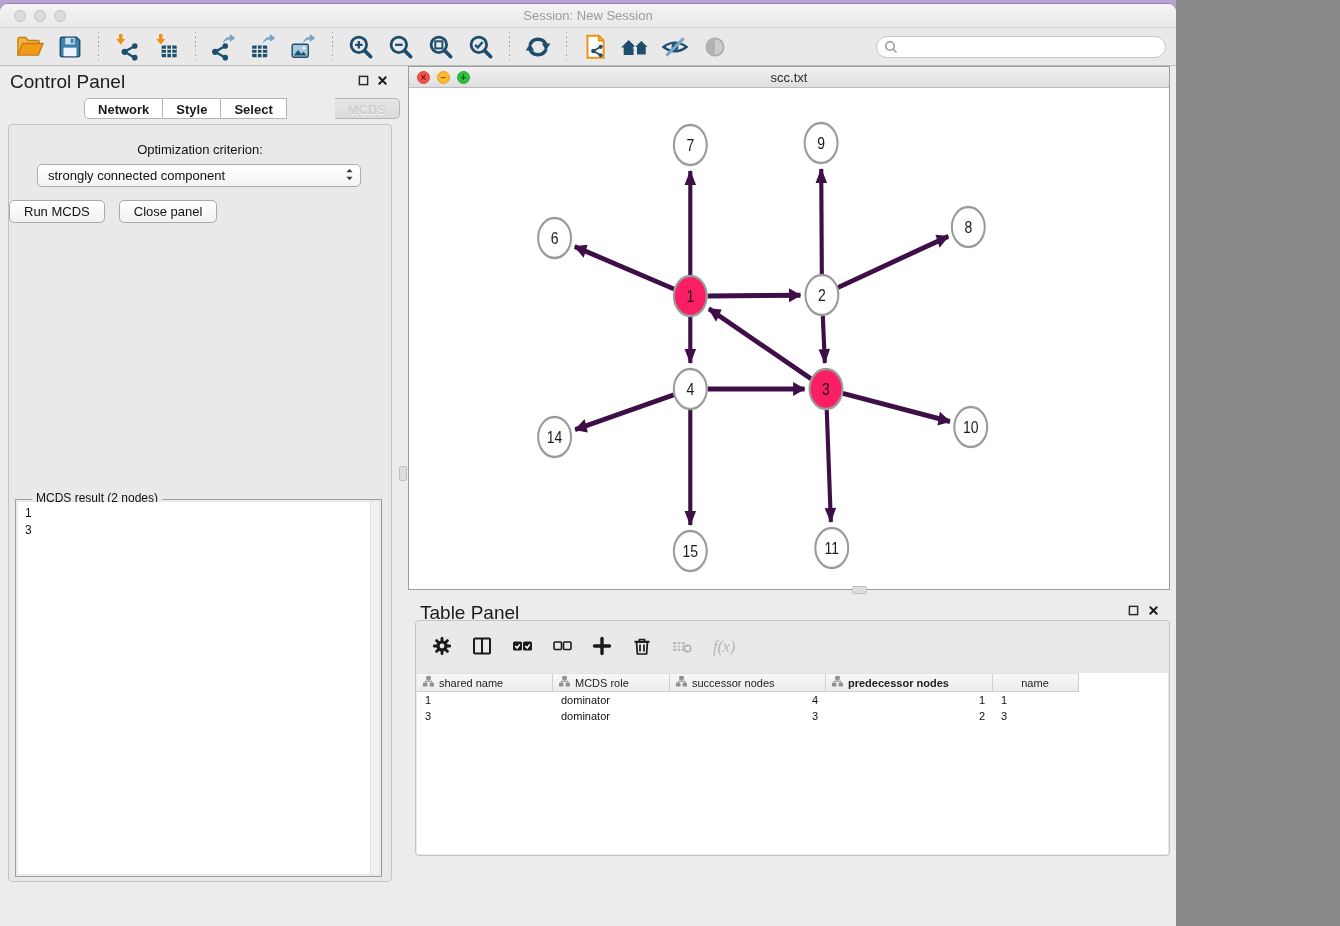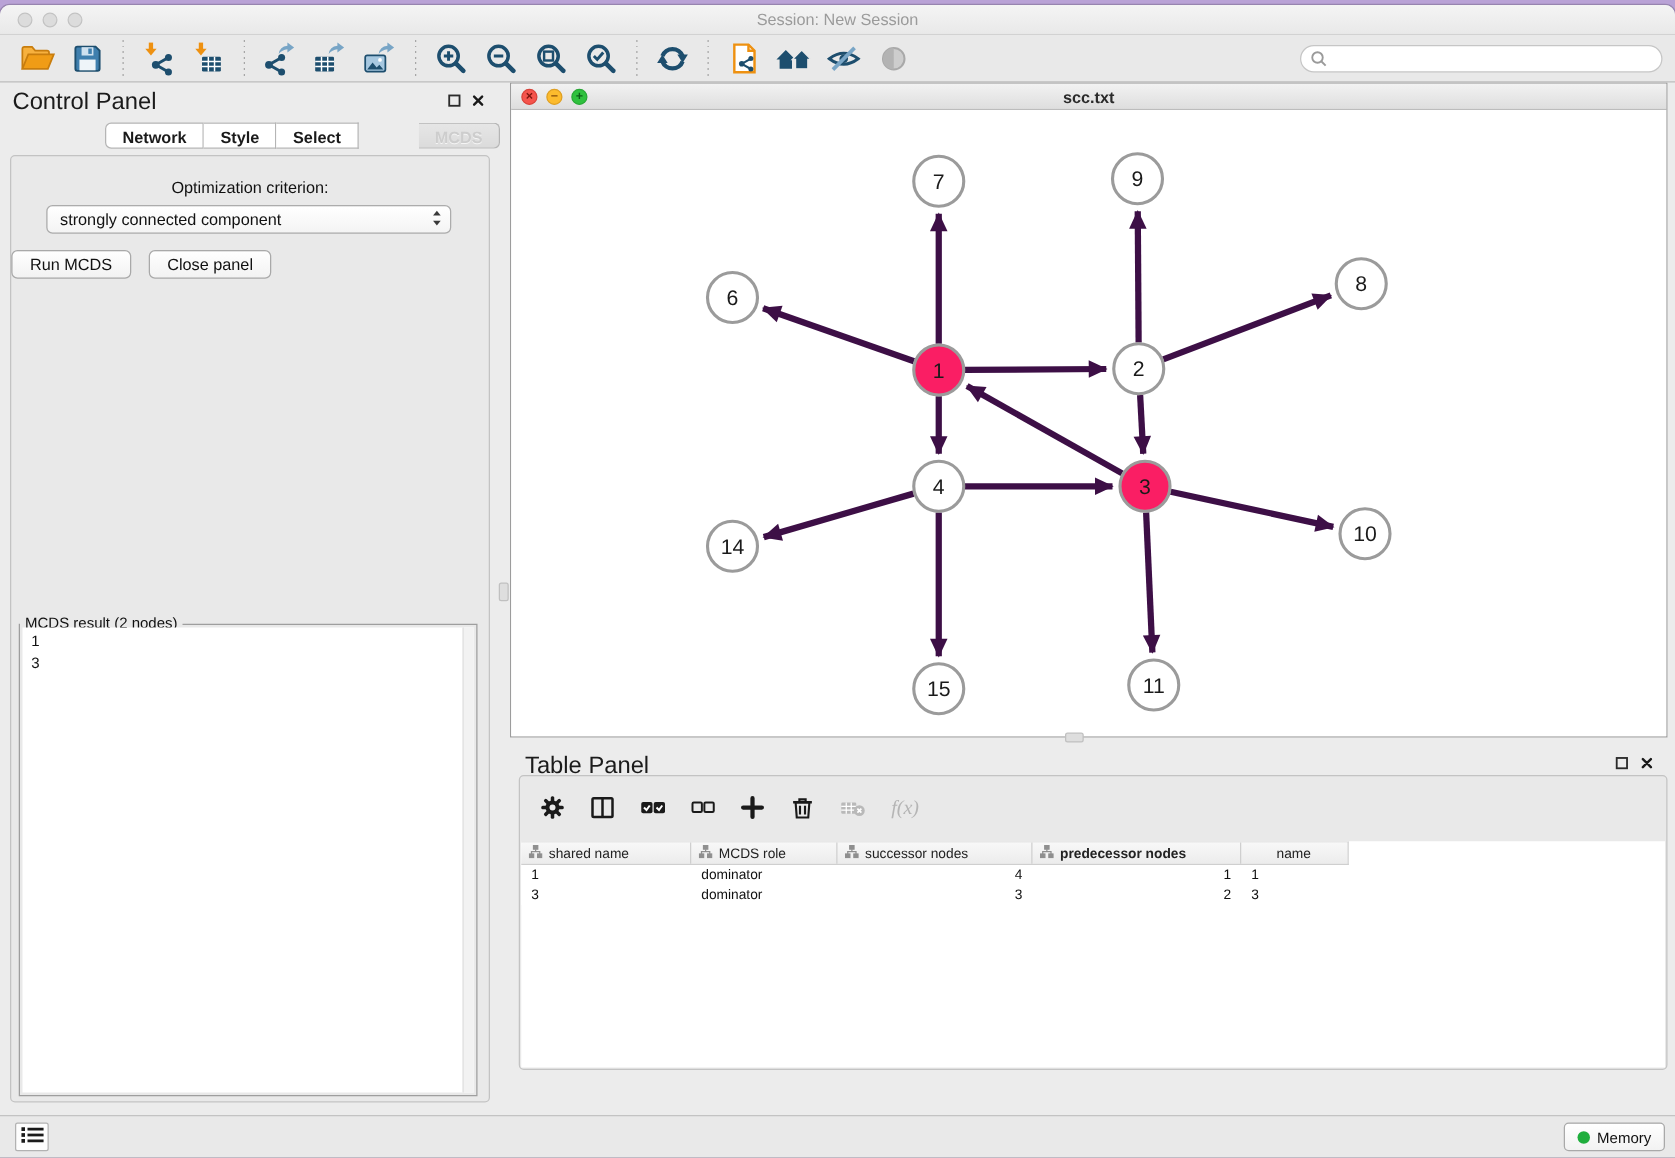"Session: New Session" .screen { width: 1340px -> 1176px }
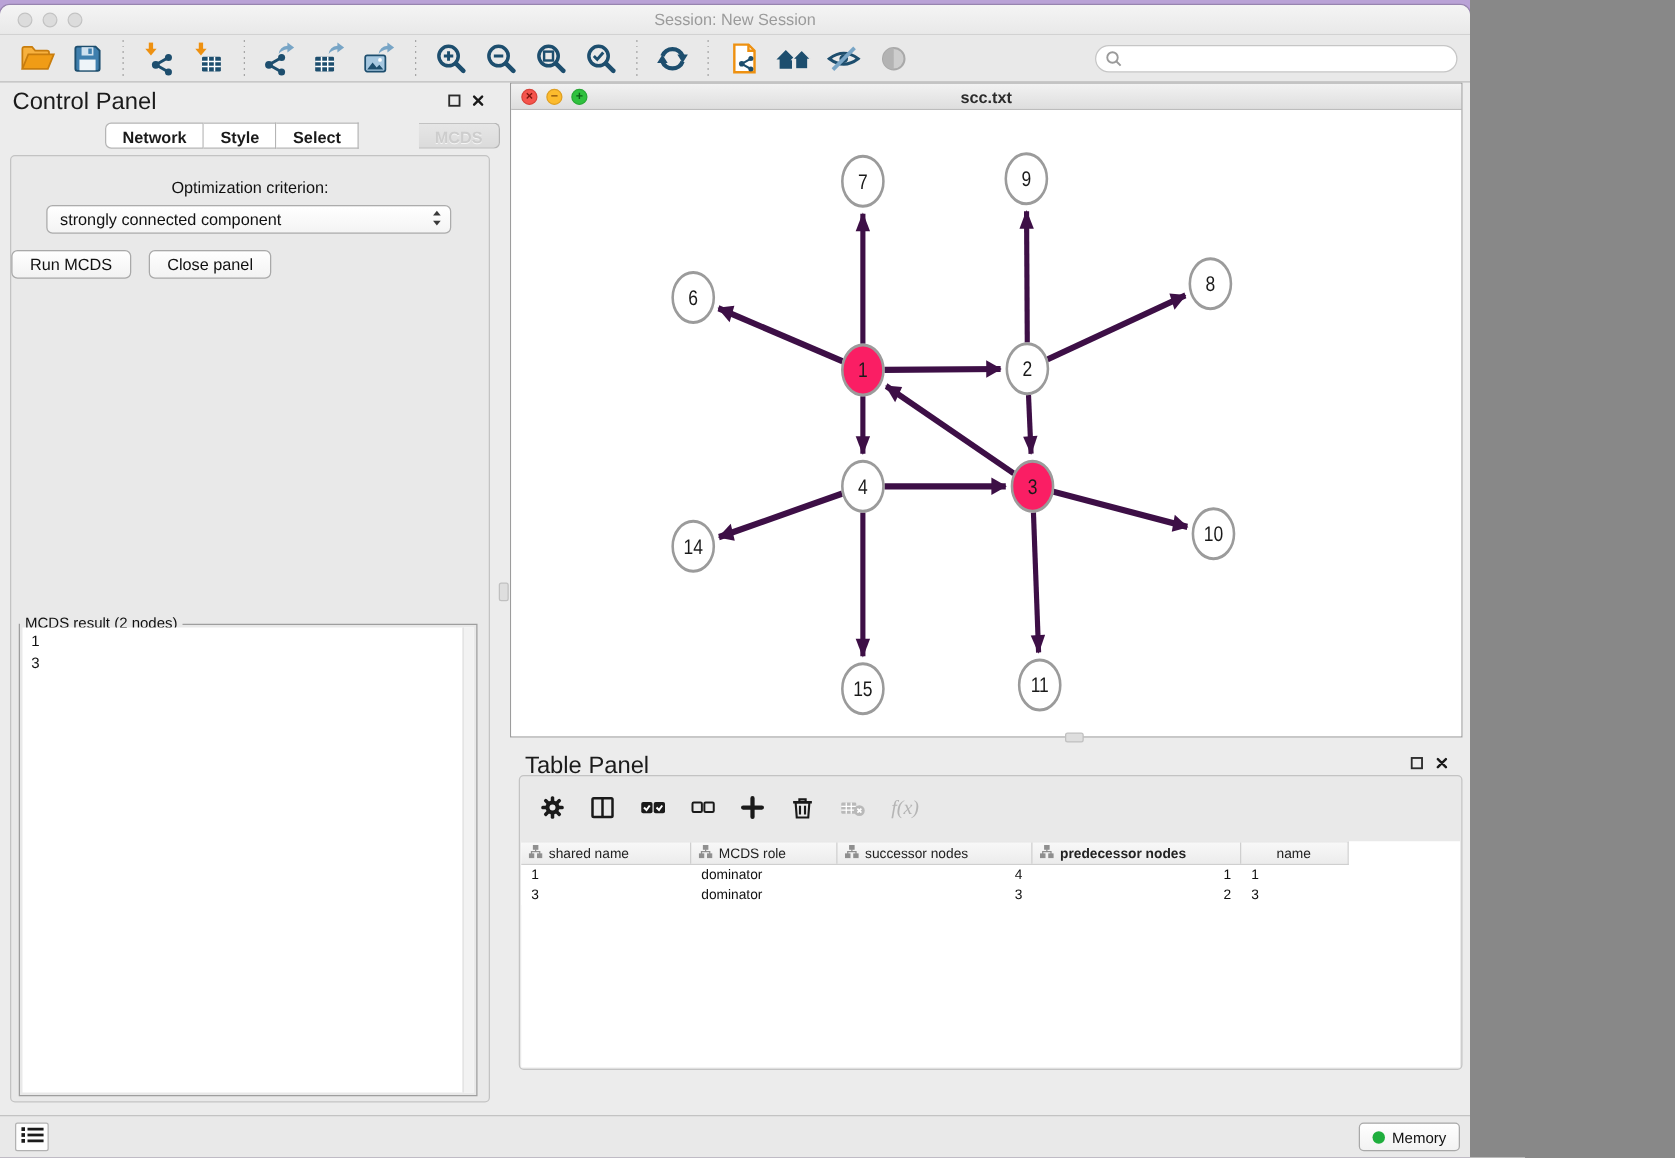"scc.txt" .nf-title { font-weight: bold -> none }
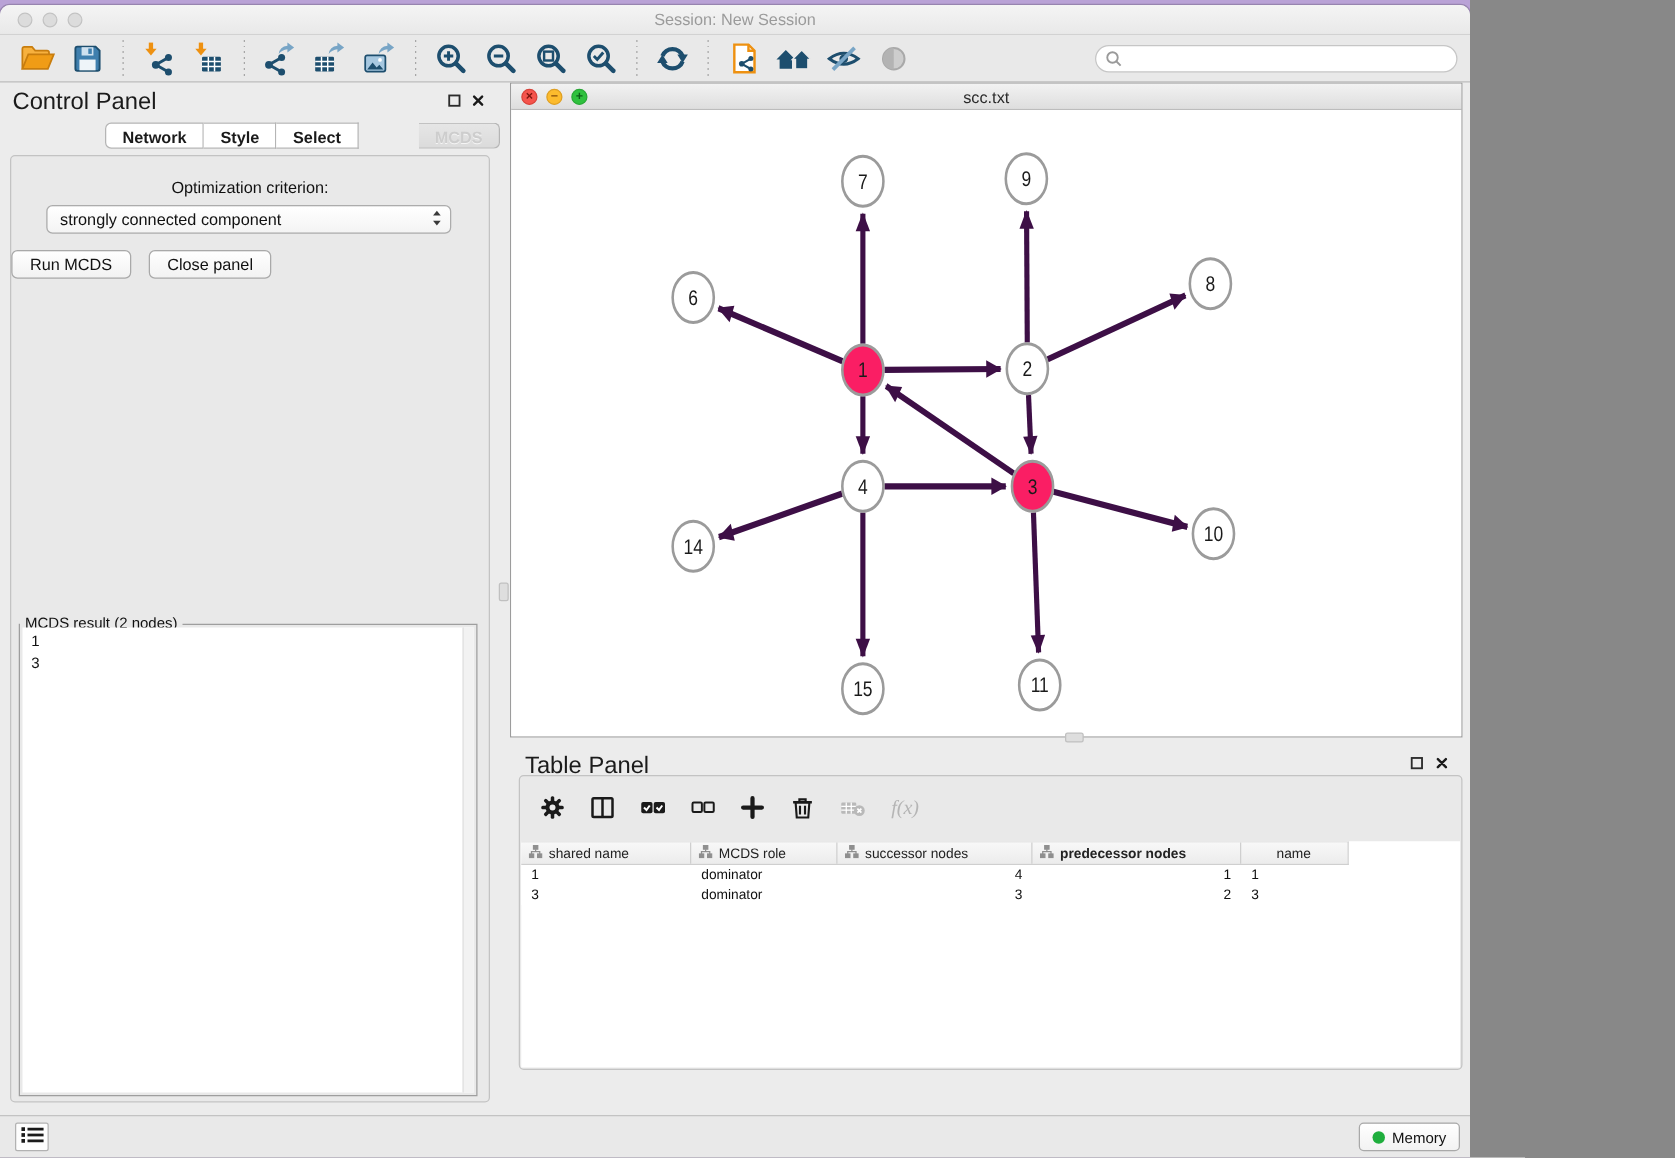"MCDS result (2 nodes)" .legend { left: 0 -> 16px }
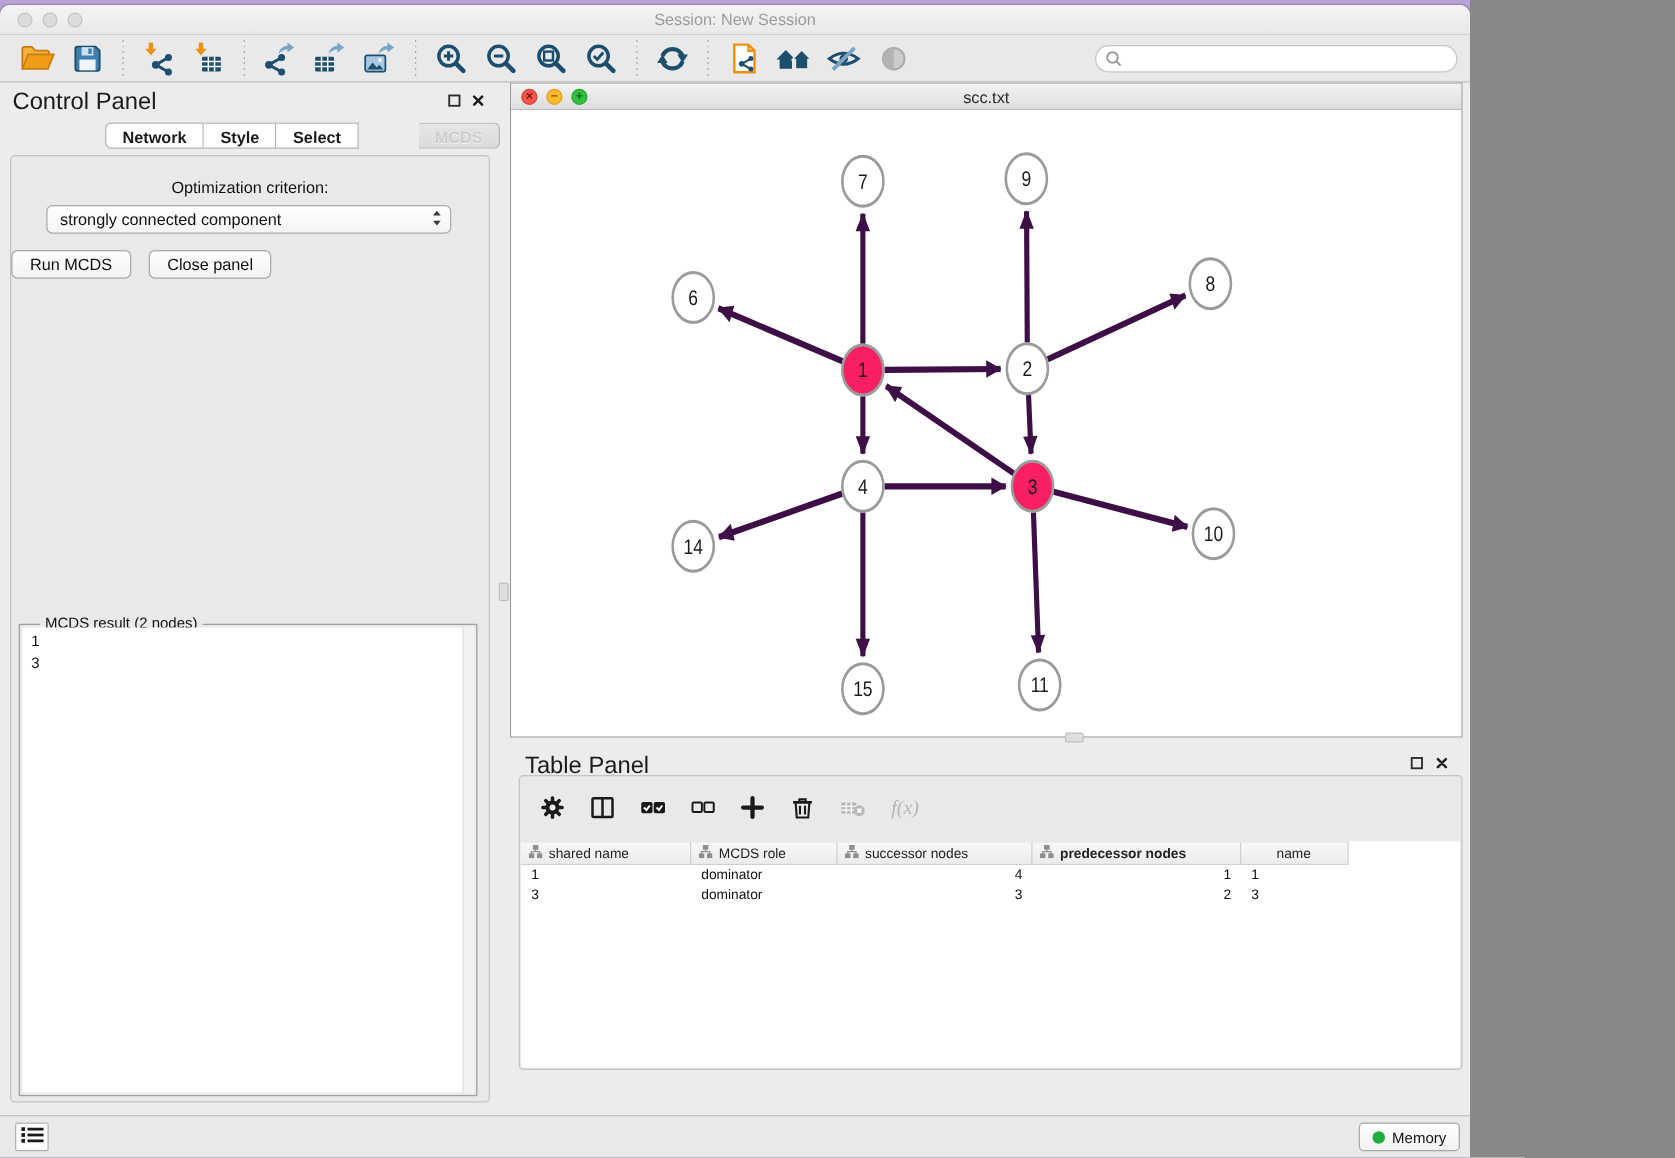"Memory" div.statusbar { html: <div> <button> <span> <svg> <rect></rect> <rect></rect> <rect></rect> <rect></rect> <rect></rect> <rect></rect> </svg> </span> </button> <button> <span></span> <span>Memory</span> </button> </div> -> none }
